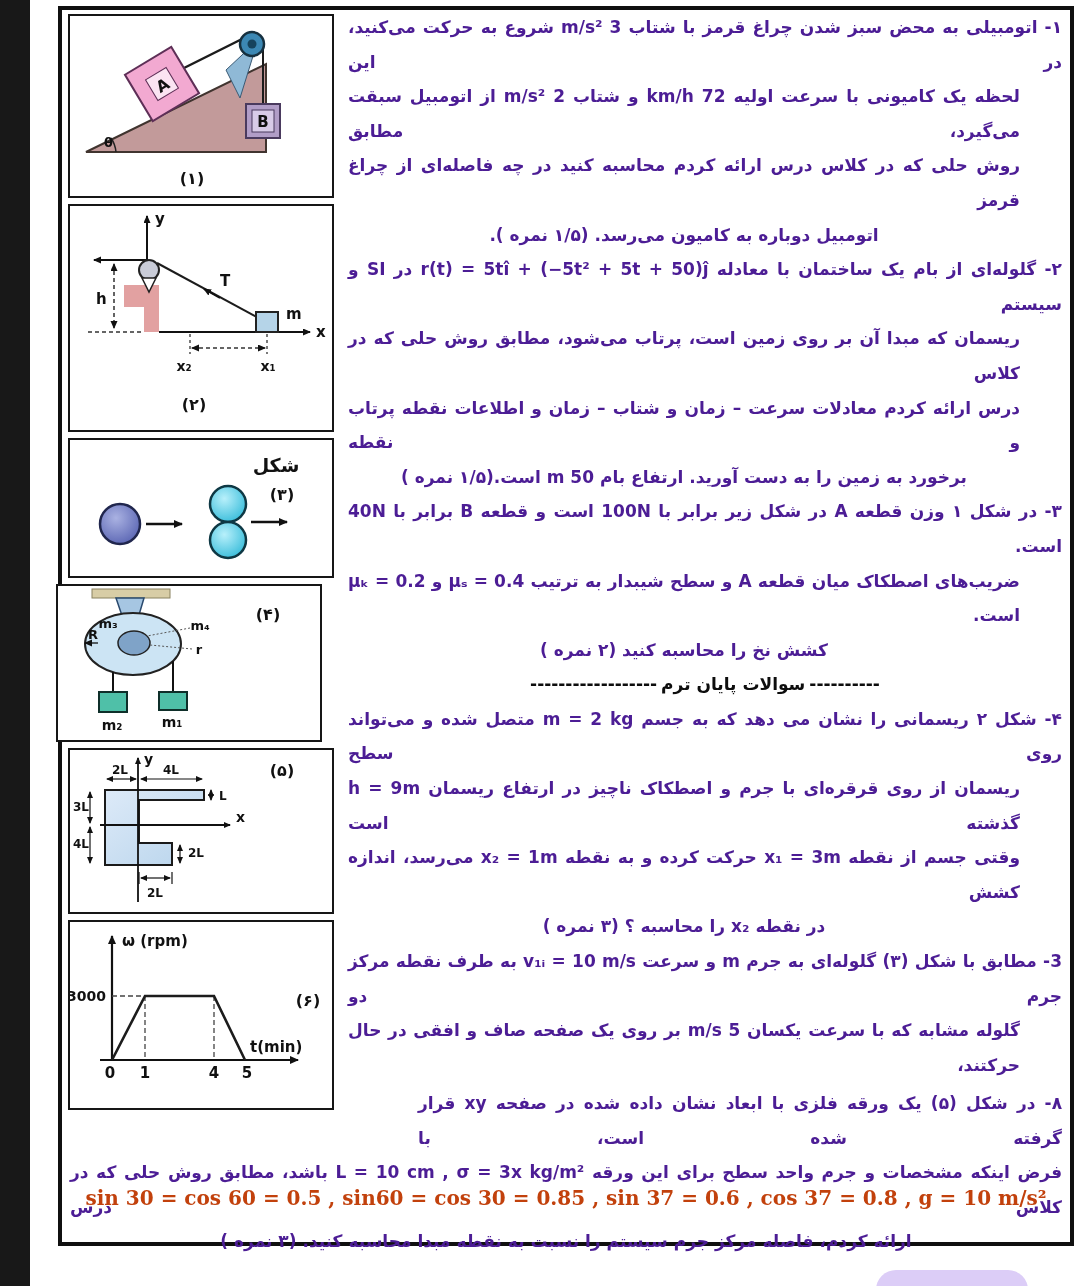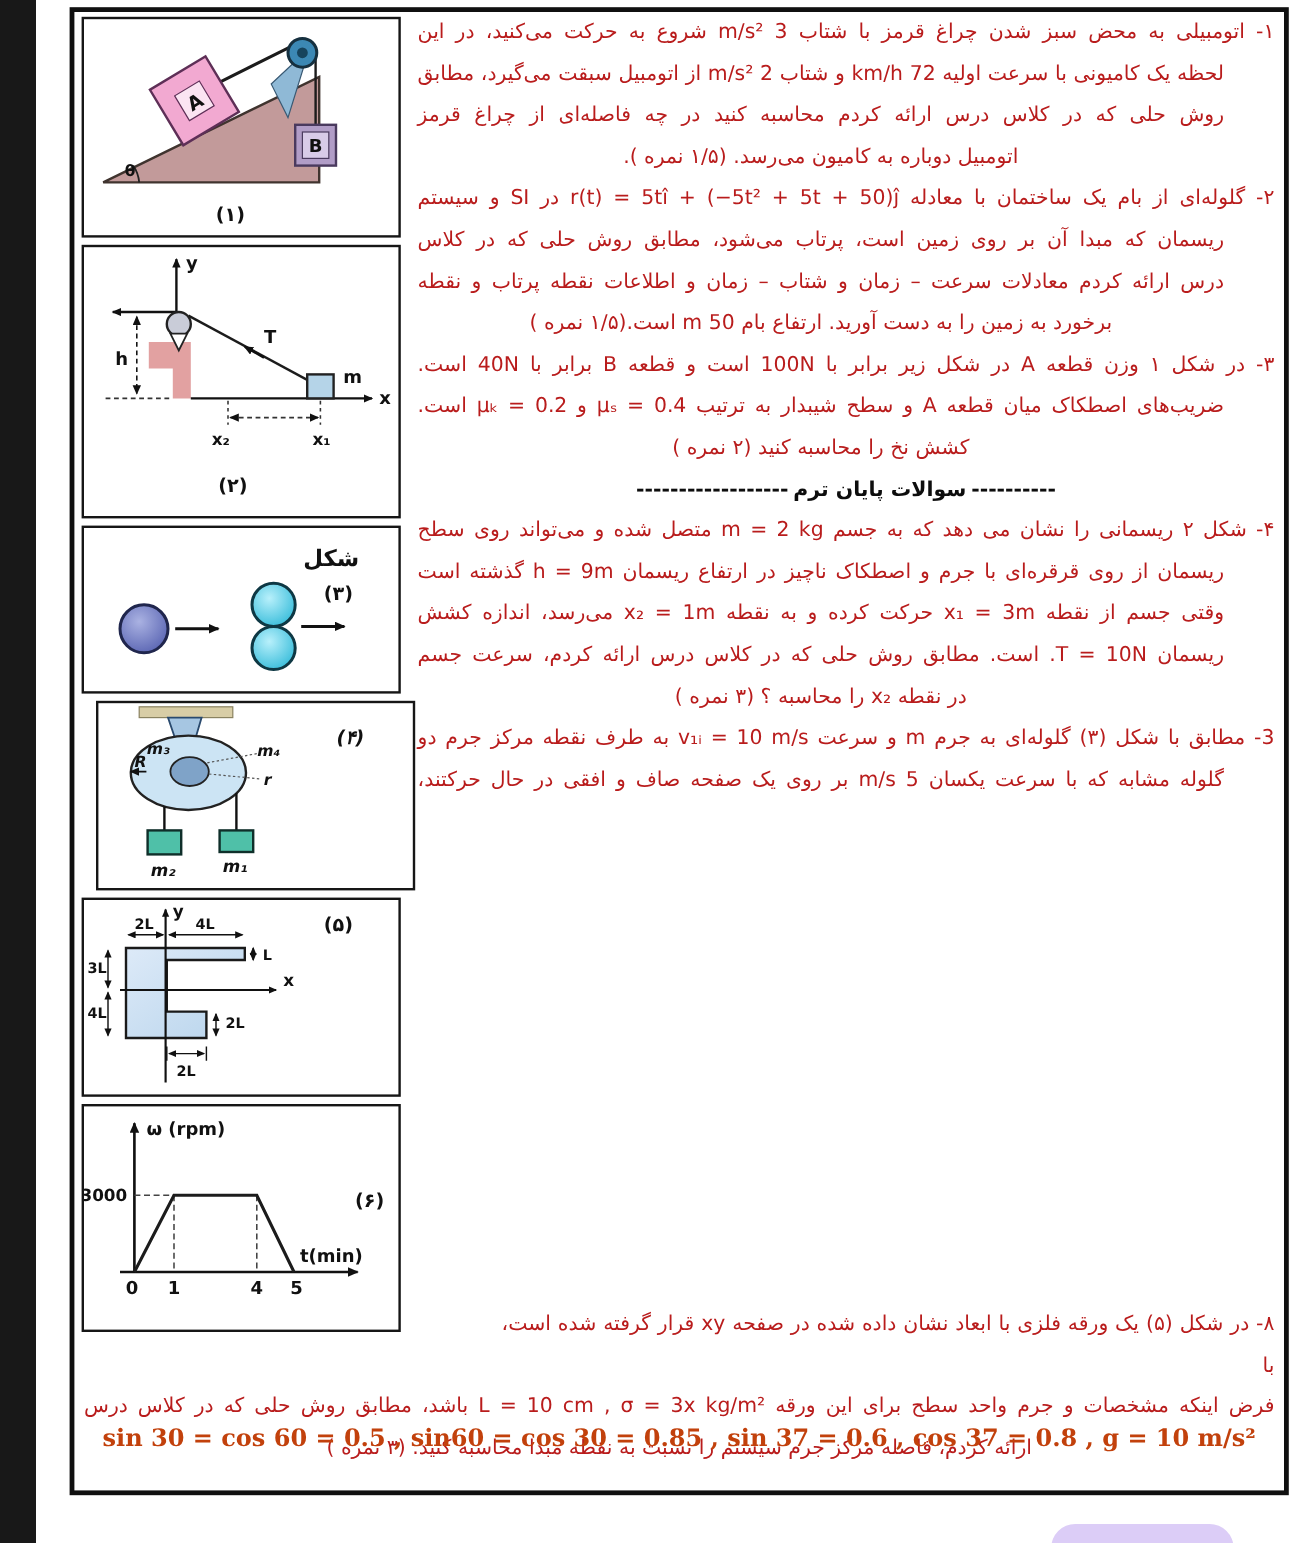"۱- اتومبیلی به محض سبز" .ln { color: #b91c1c -> #4c1d95; font-weight: normal -> bold }
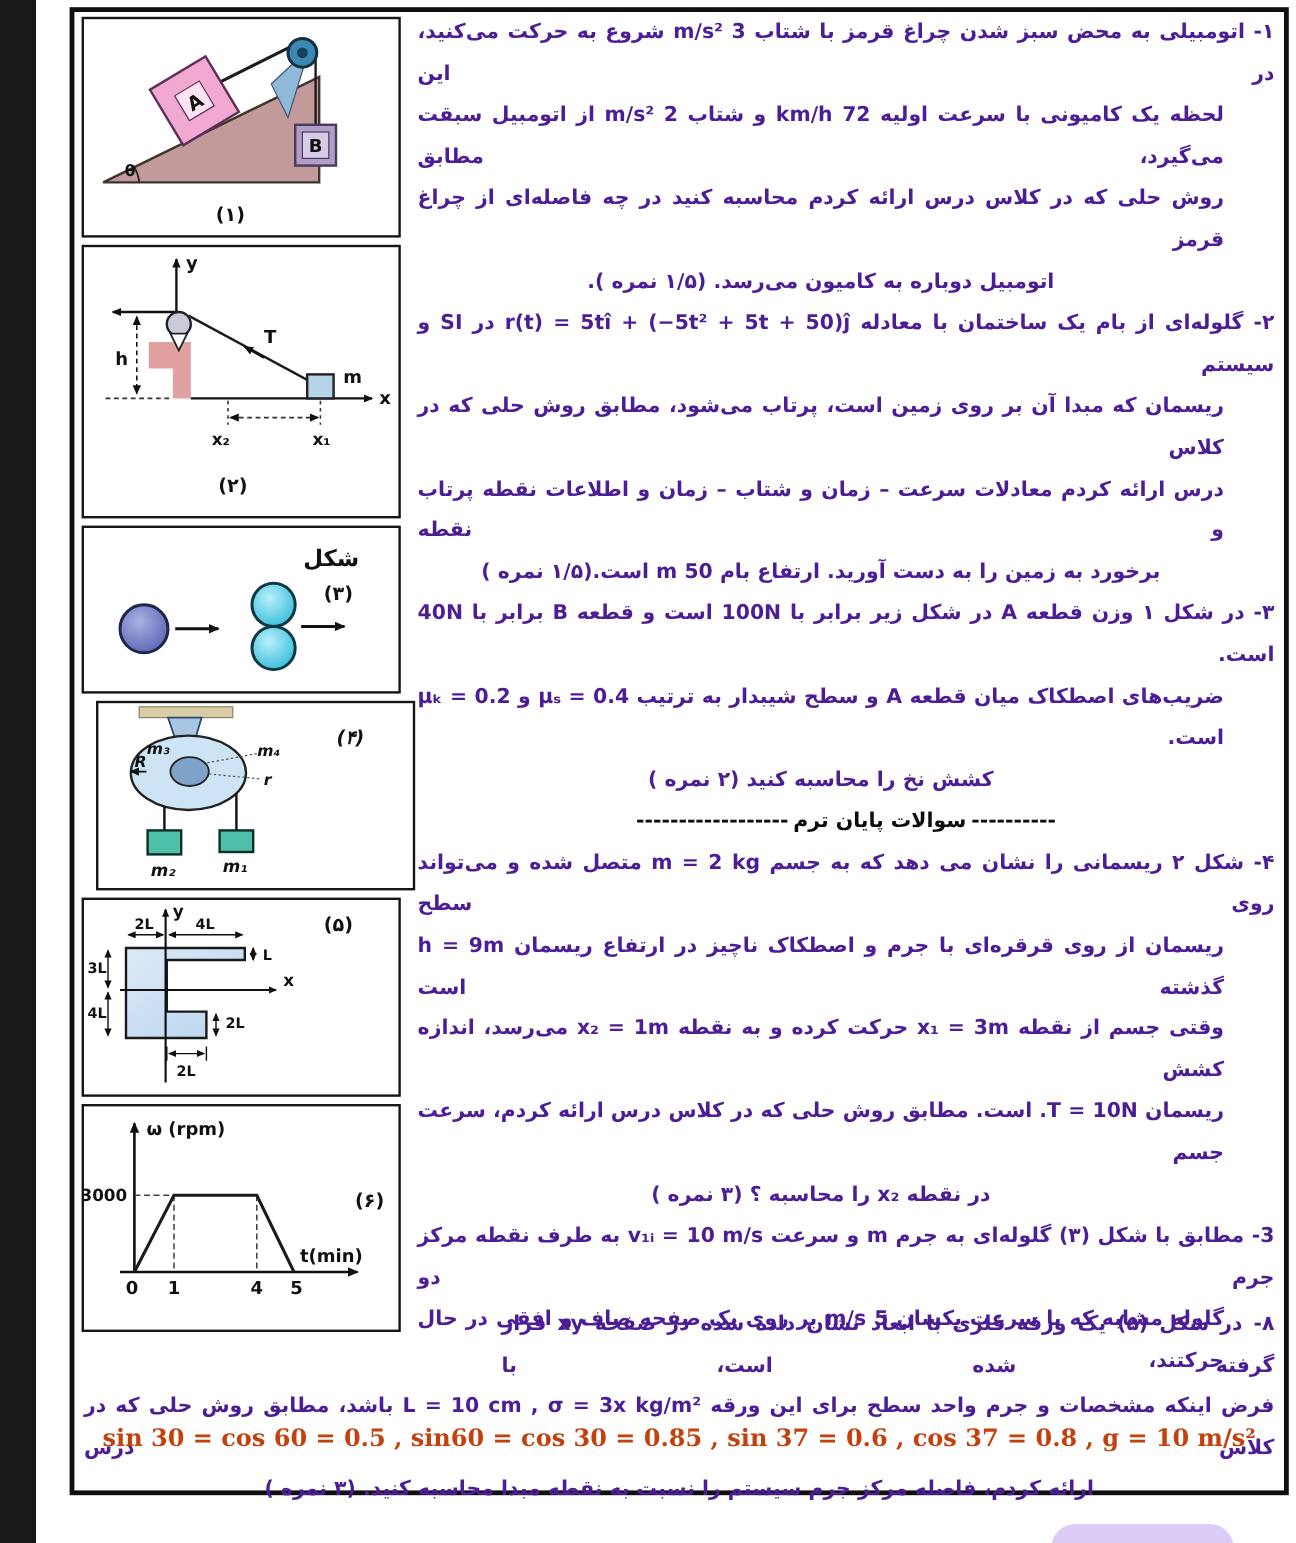"m₃" #p4 { font-style: italic -> none; left: 80px -> 56px }
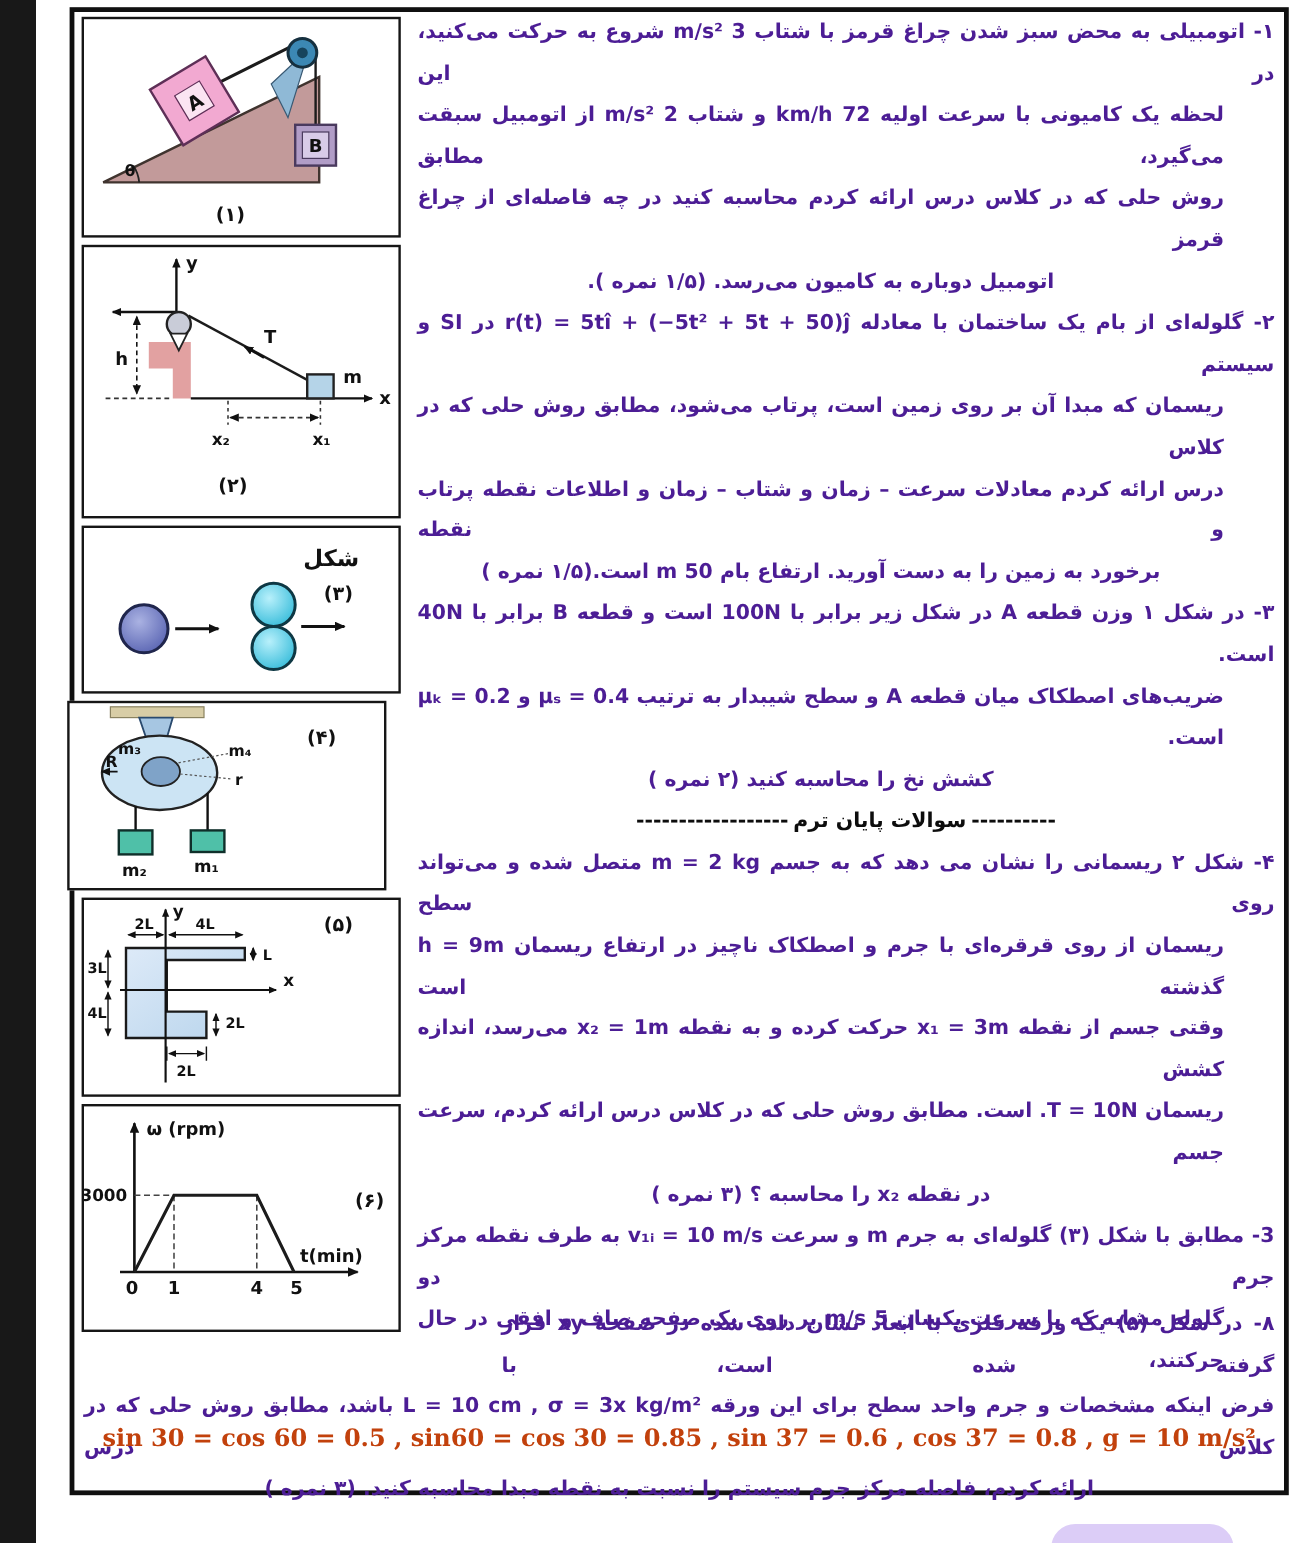"ریسمان T = 10N. است." div.ln { html: <div>ریسمان T = 10N. است. مطابق روش حلی که در کلاس درس ارائه کردم، سرعت جسم</div> -> none }
